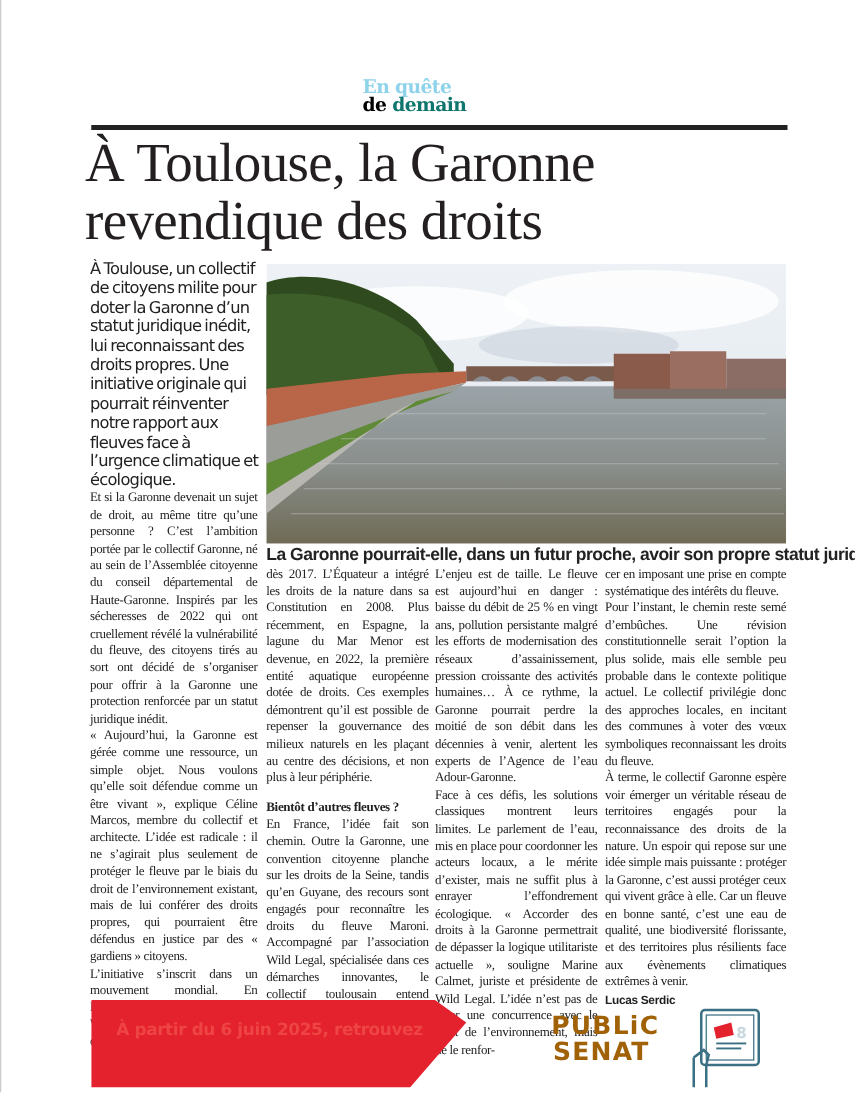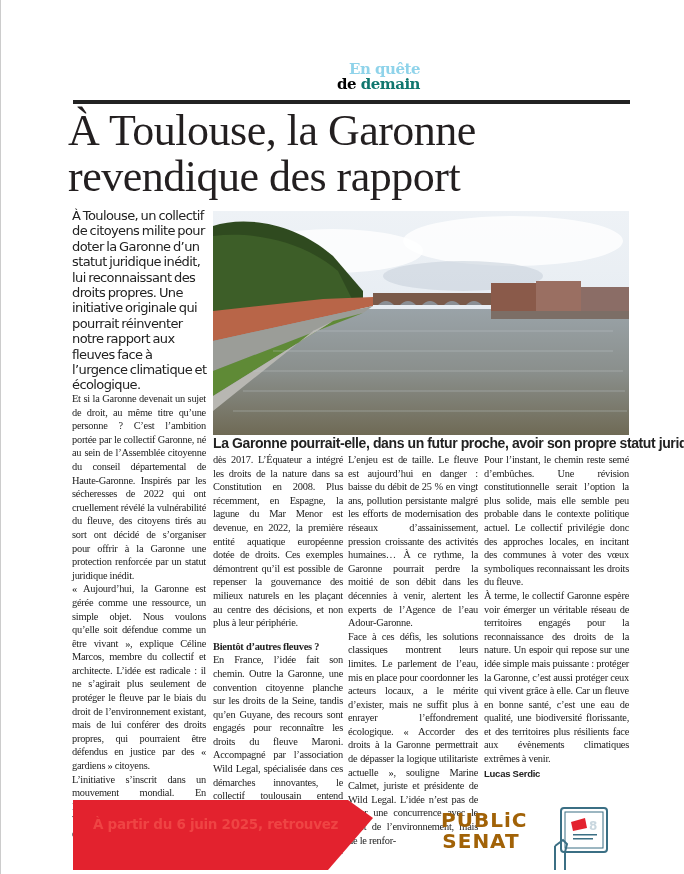"En quête" .kicker { text-align: right -> left }
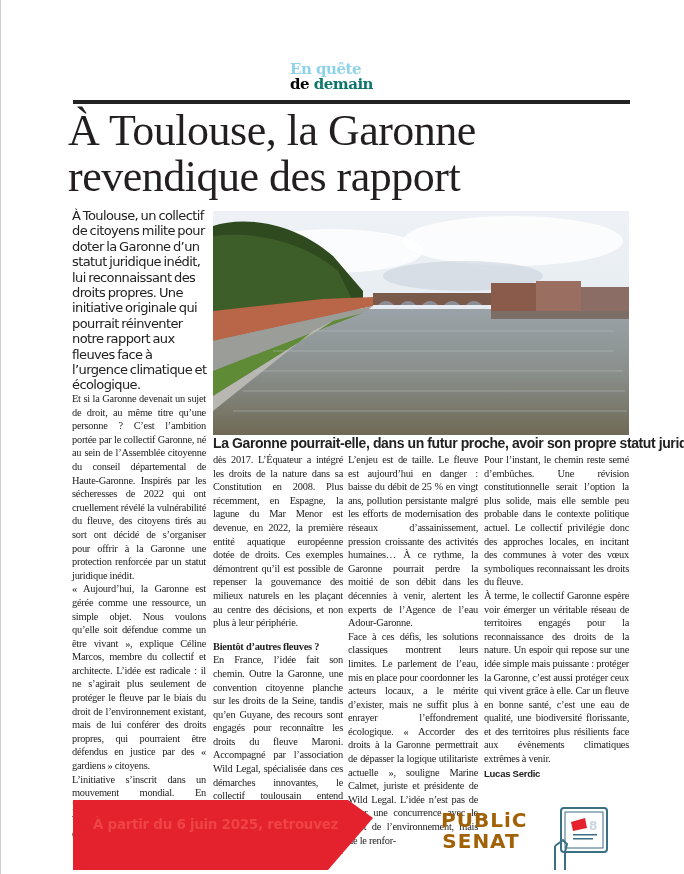"À Toulouse, la Garonne revendique" h1.headline { text: rapport -> droits }
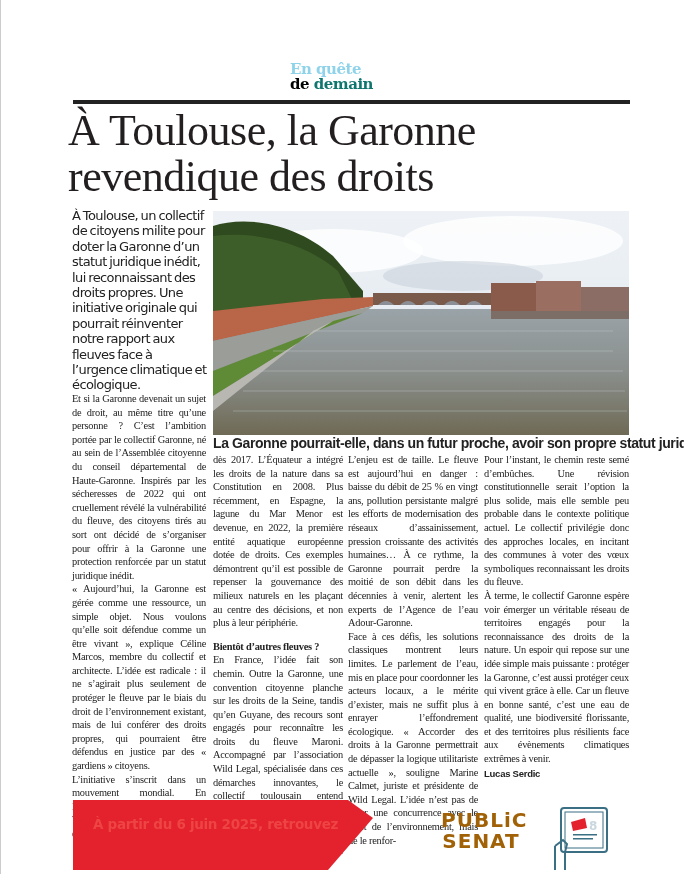"cer en imposant une prise" p { html: none -> <p>cer en imposant une prise en compte systématique des intérêts du fleuve.</p> }
